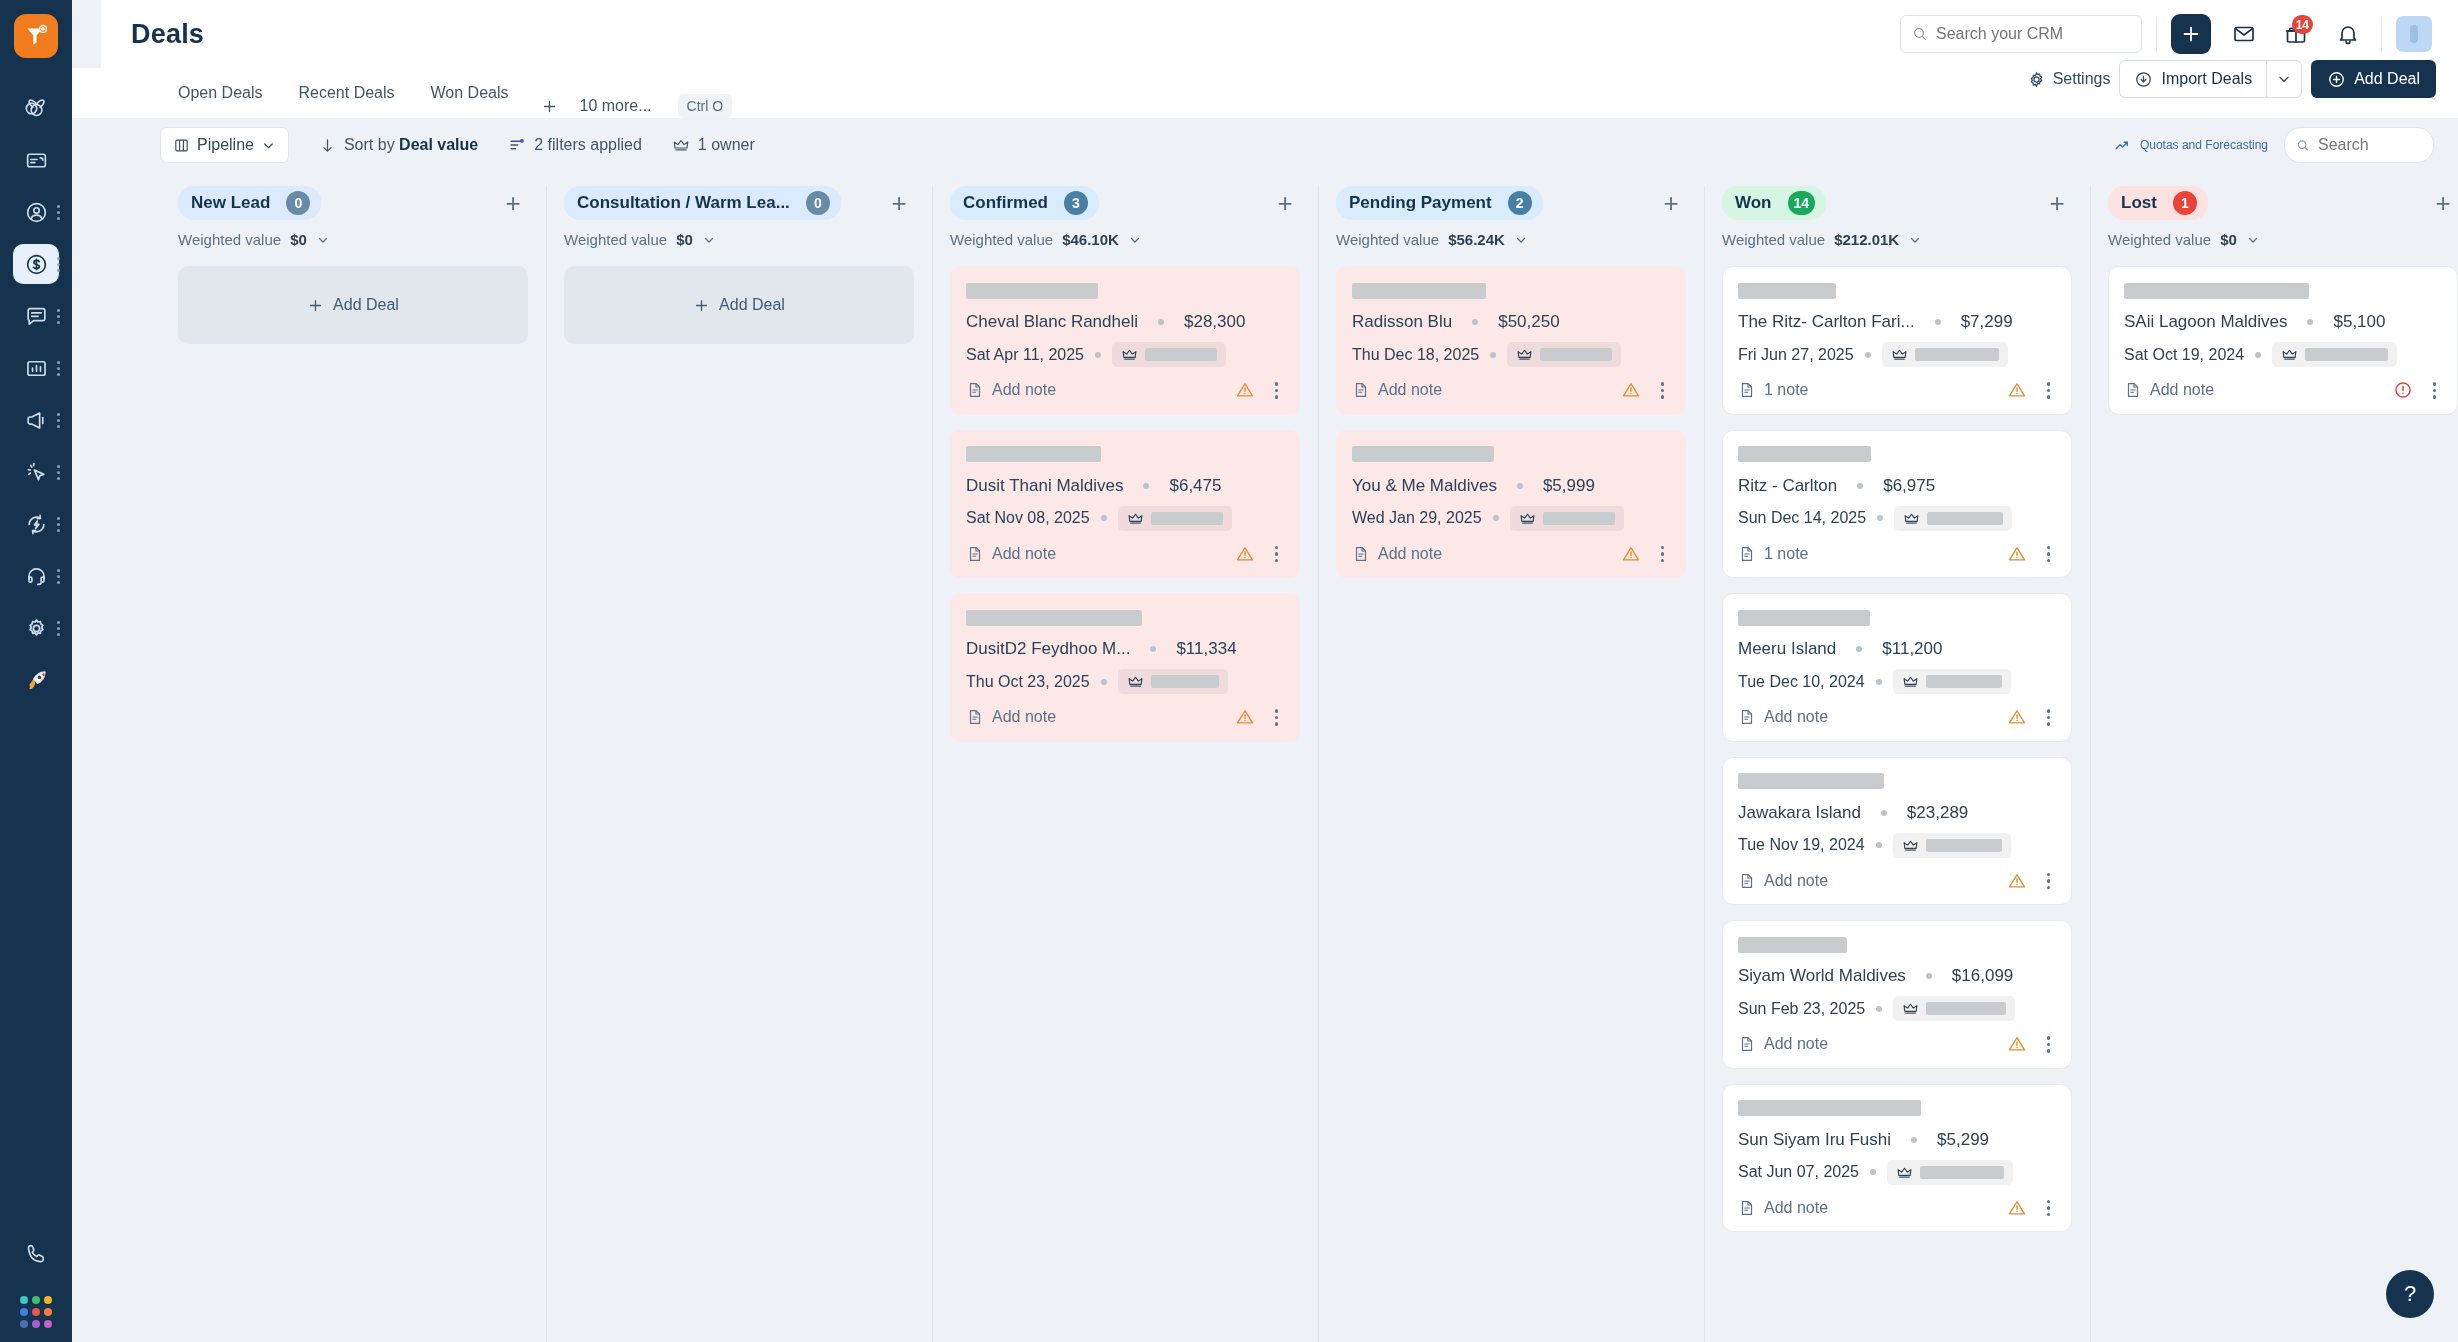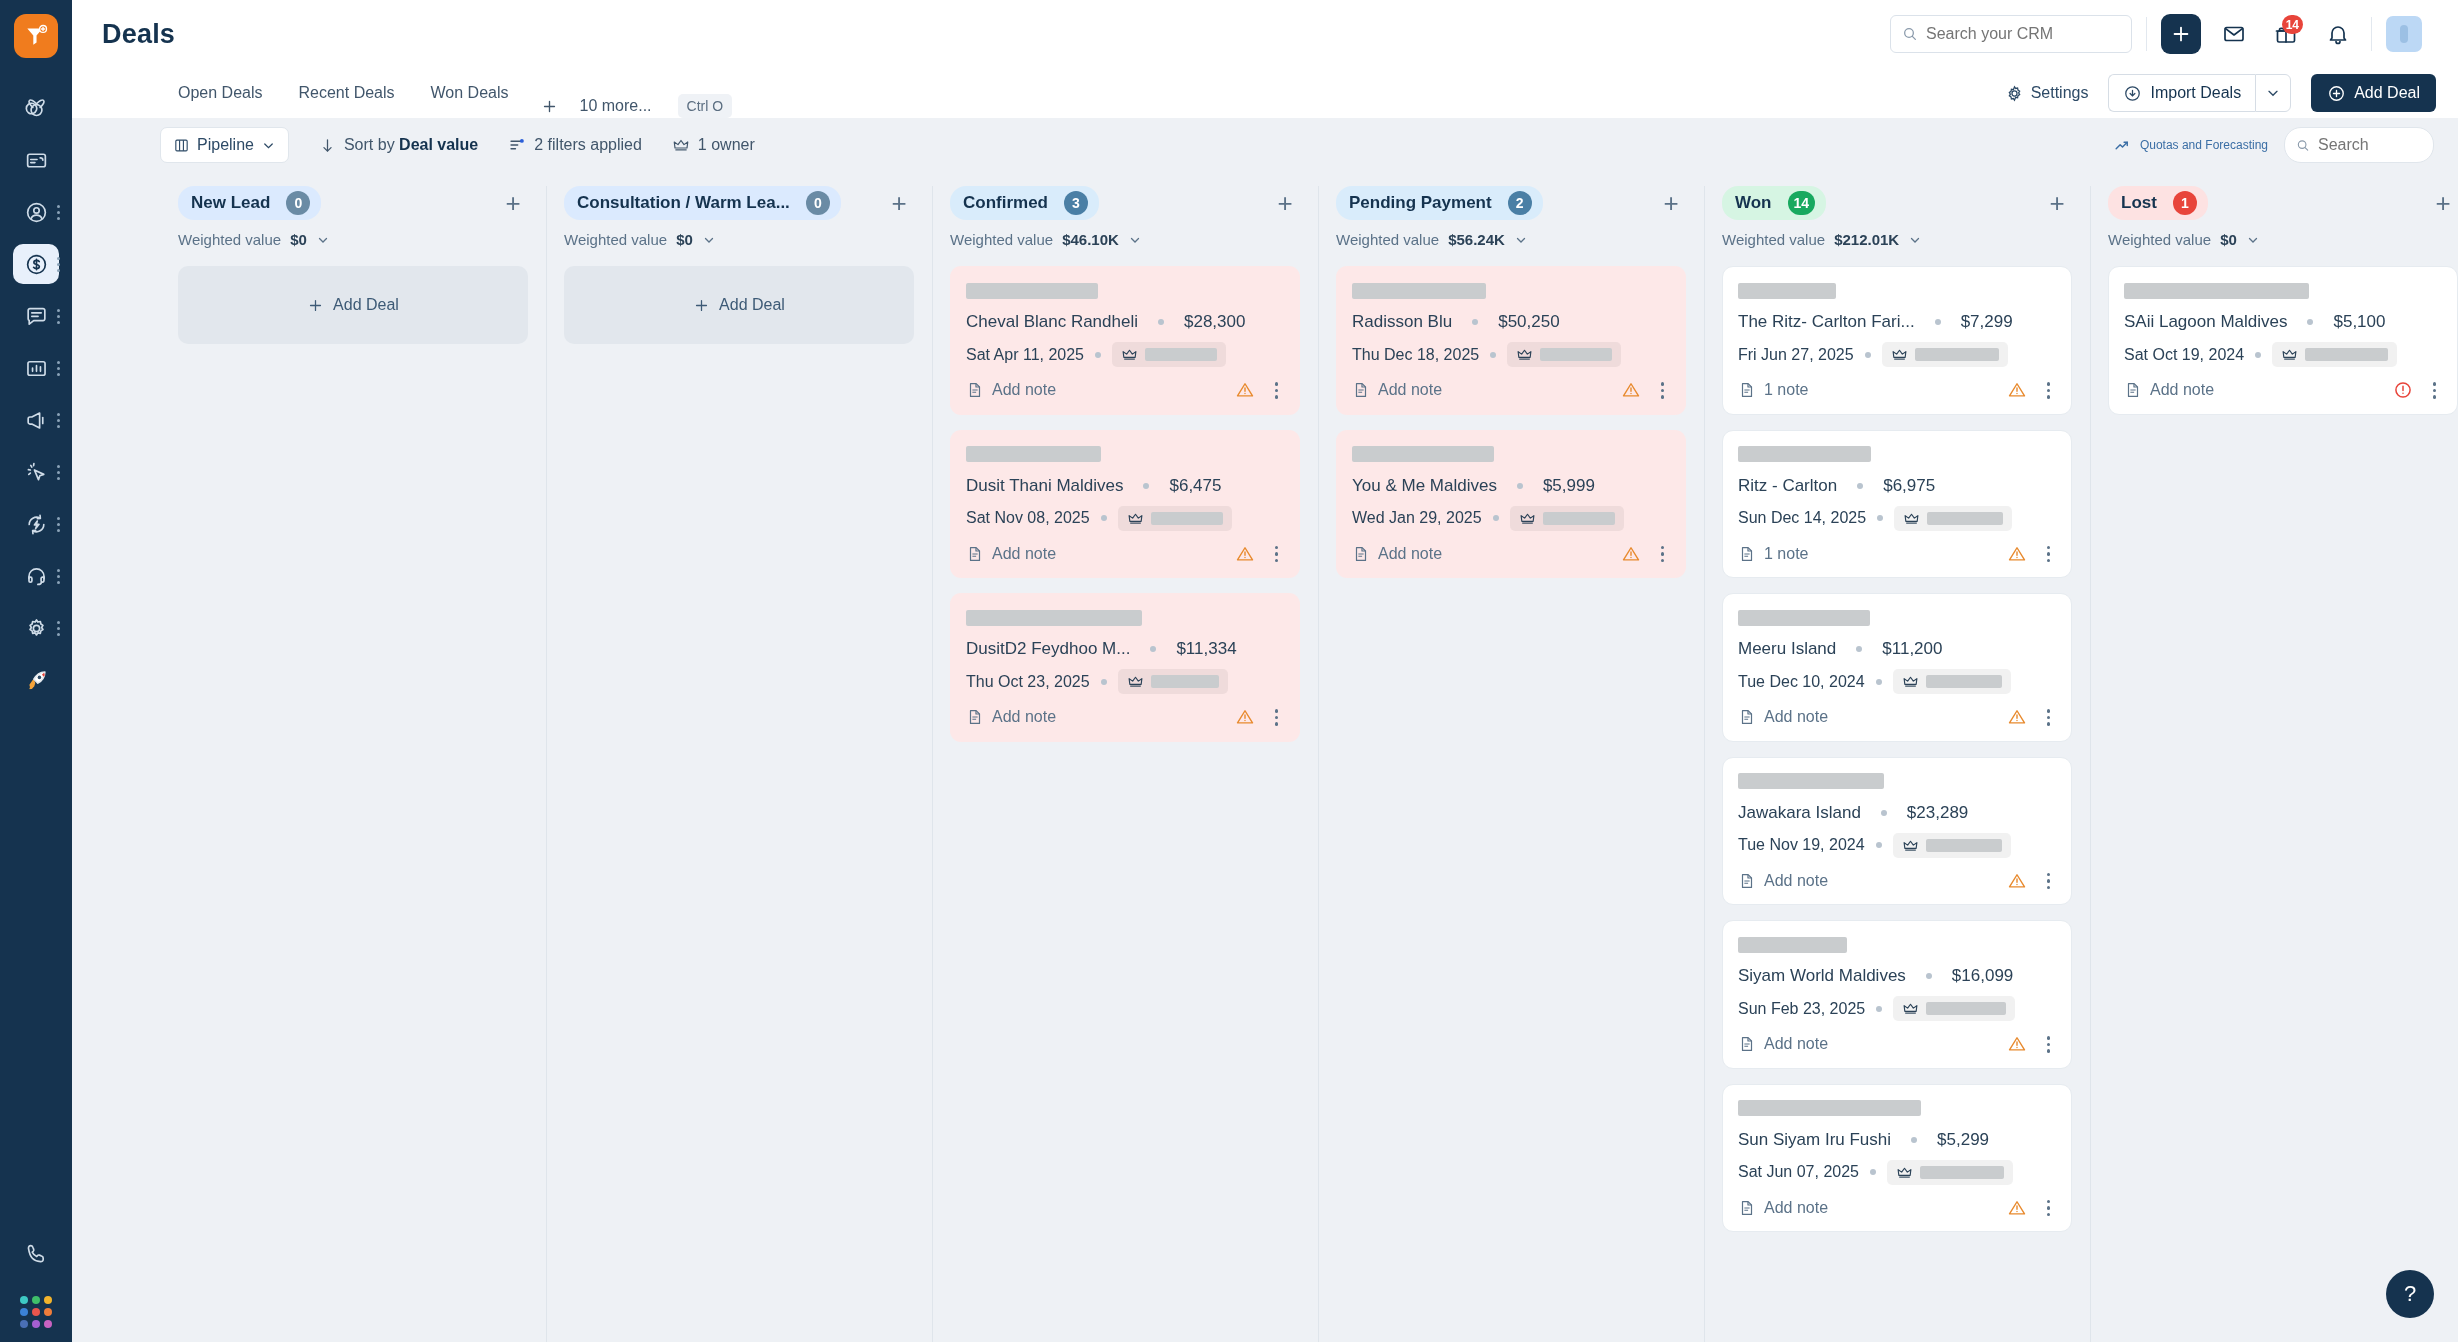"Deals" .topbar { margin-left: none -> 29px; padding: 0 36px 0 30px -> 0 26px 0 30px }
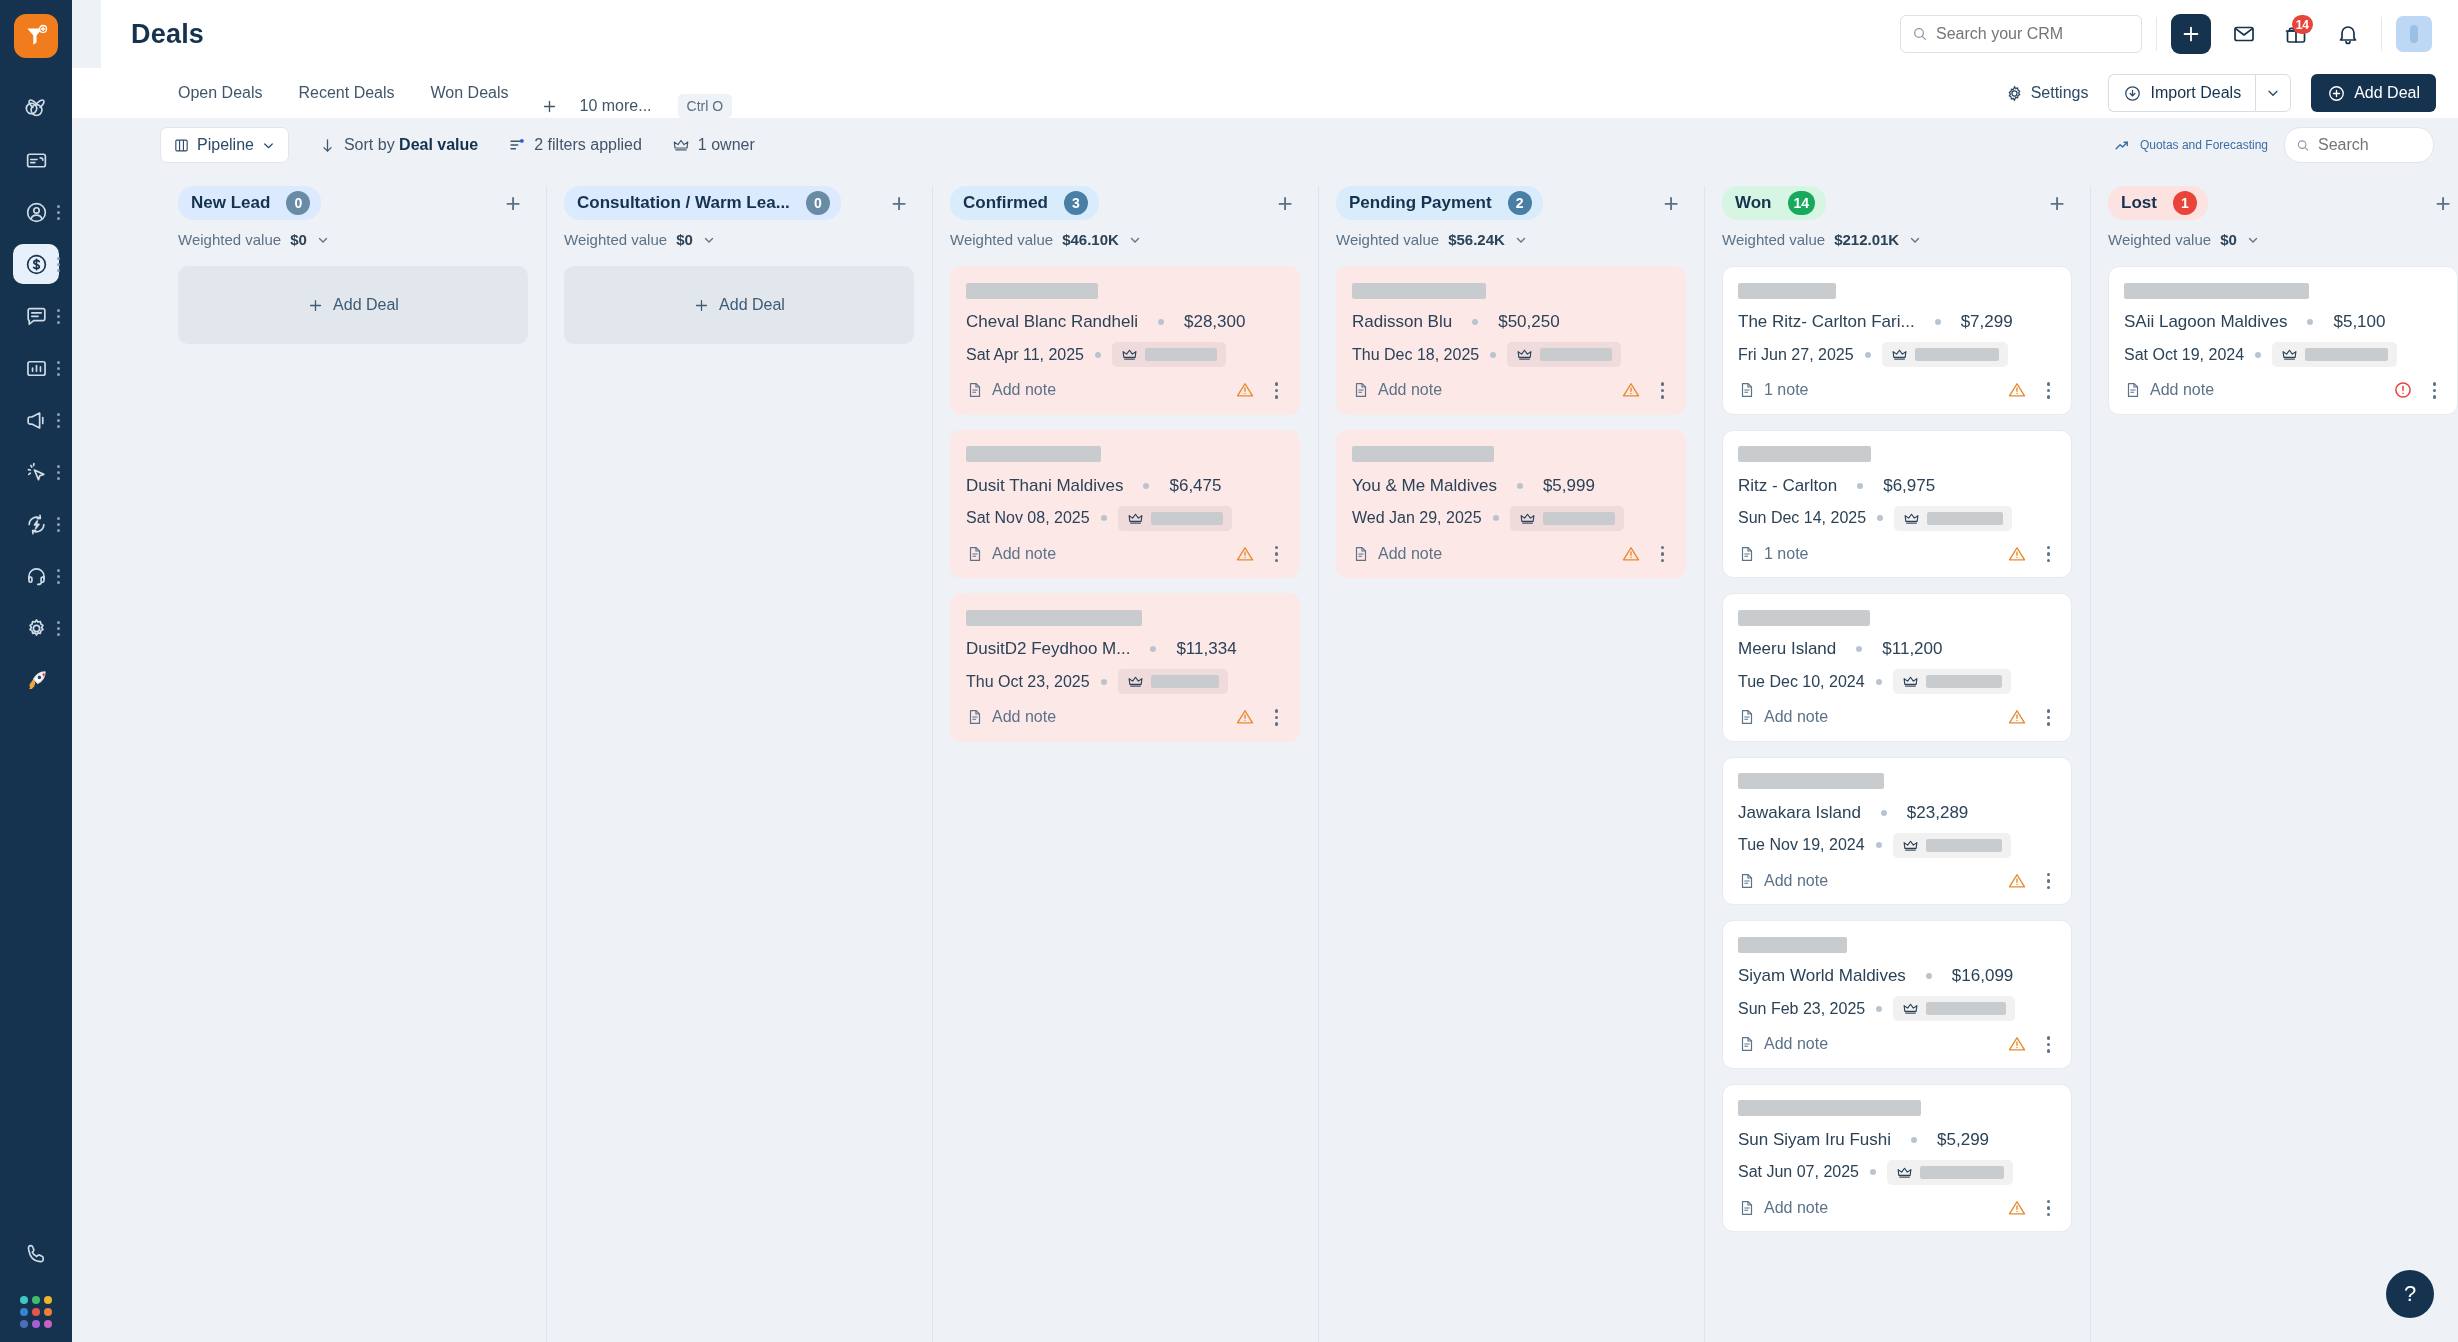"Settings" .tabbar-right { gap: 20px -> 9px; padding-bottom: 6px -> 20px }
